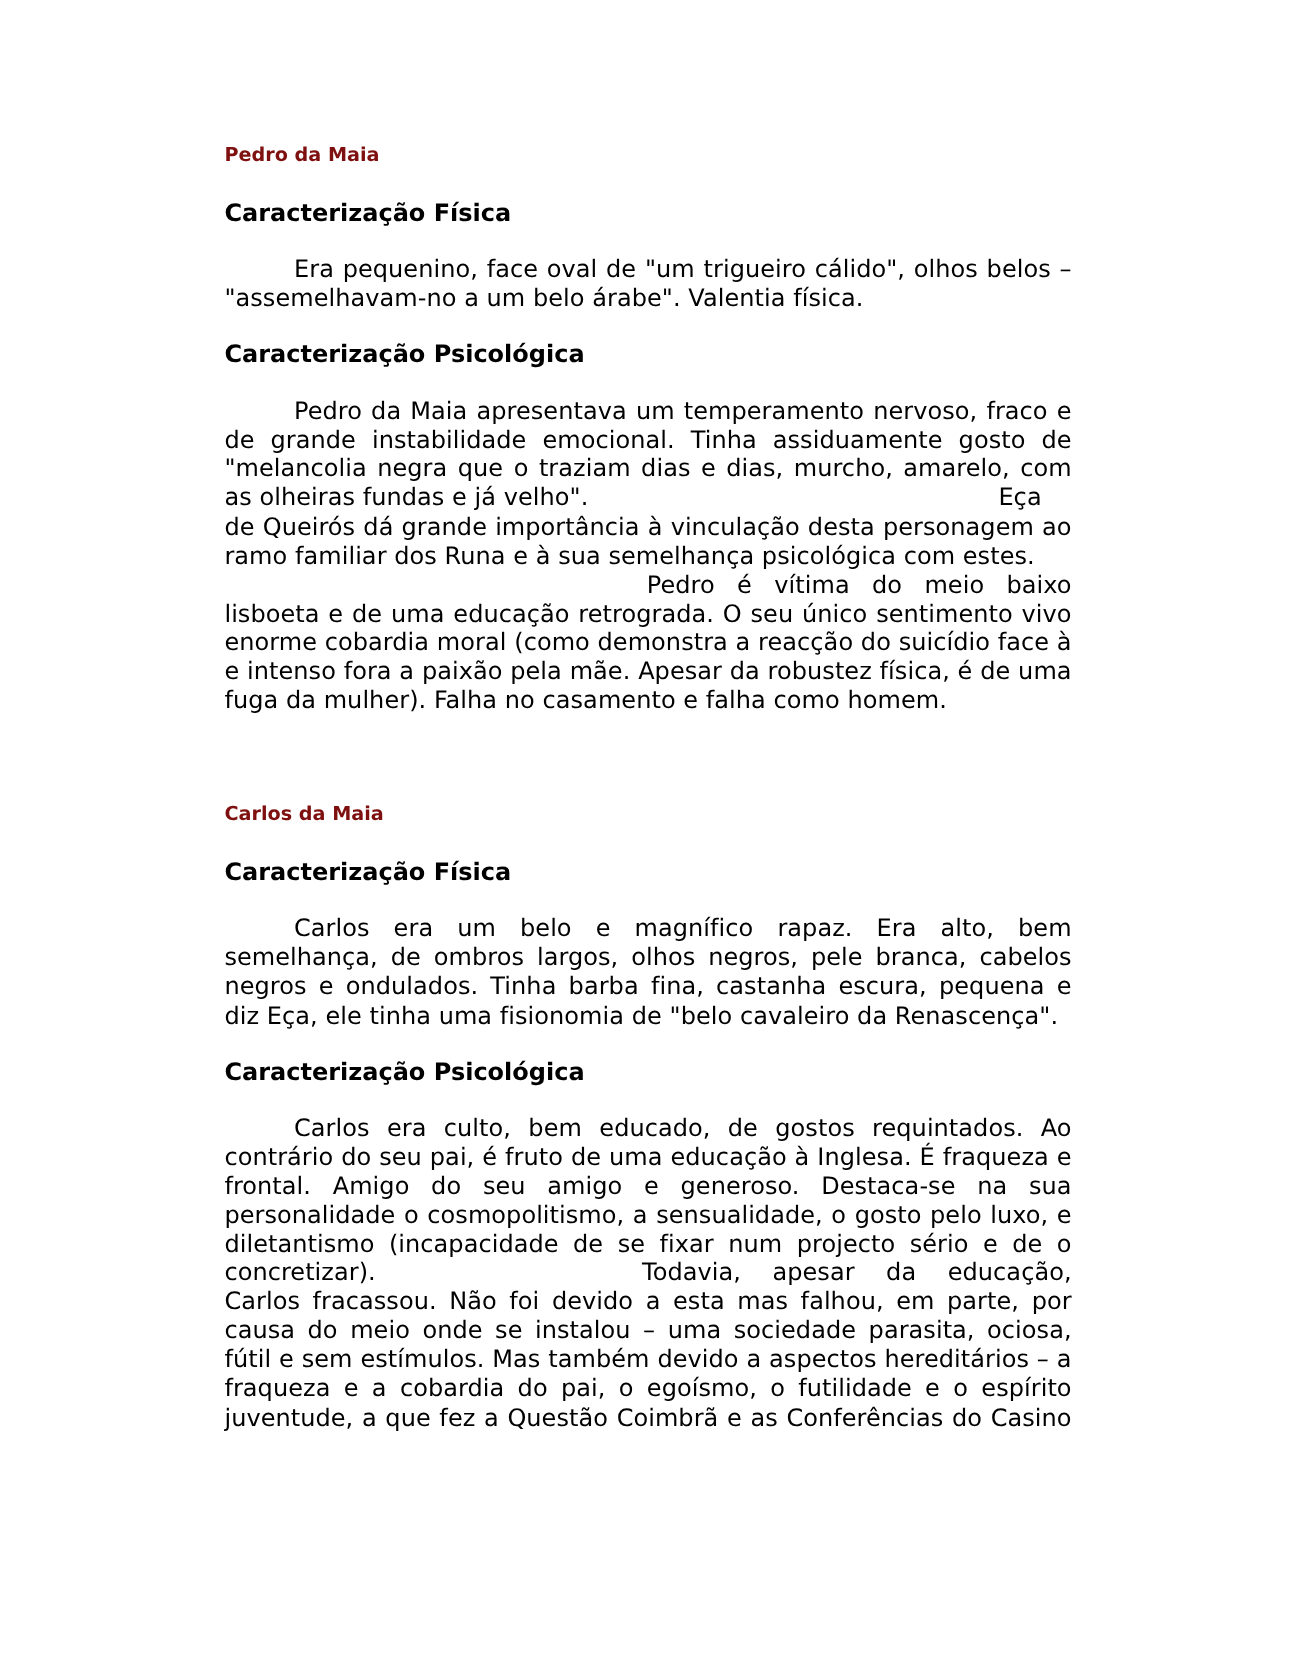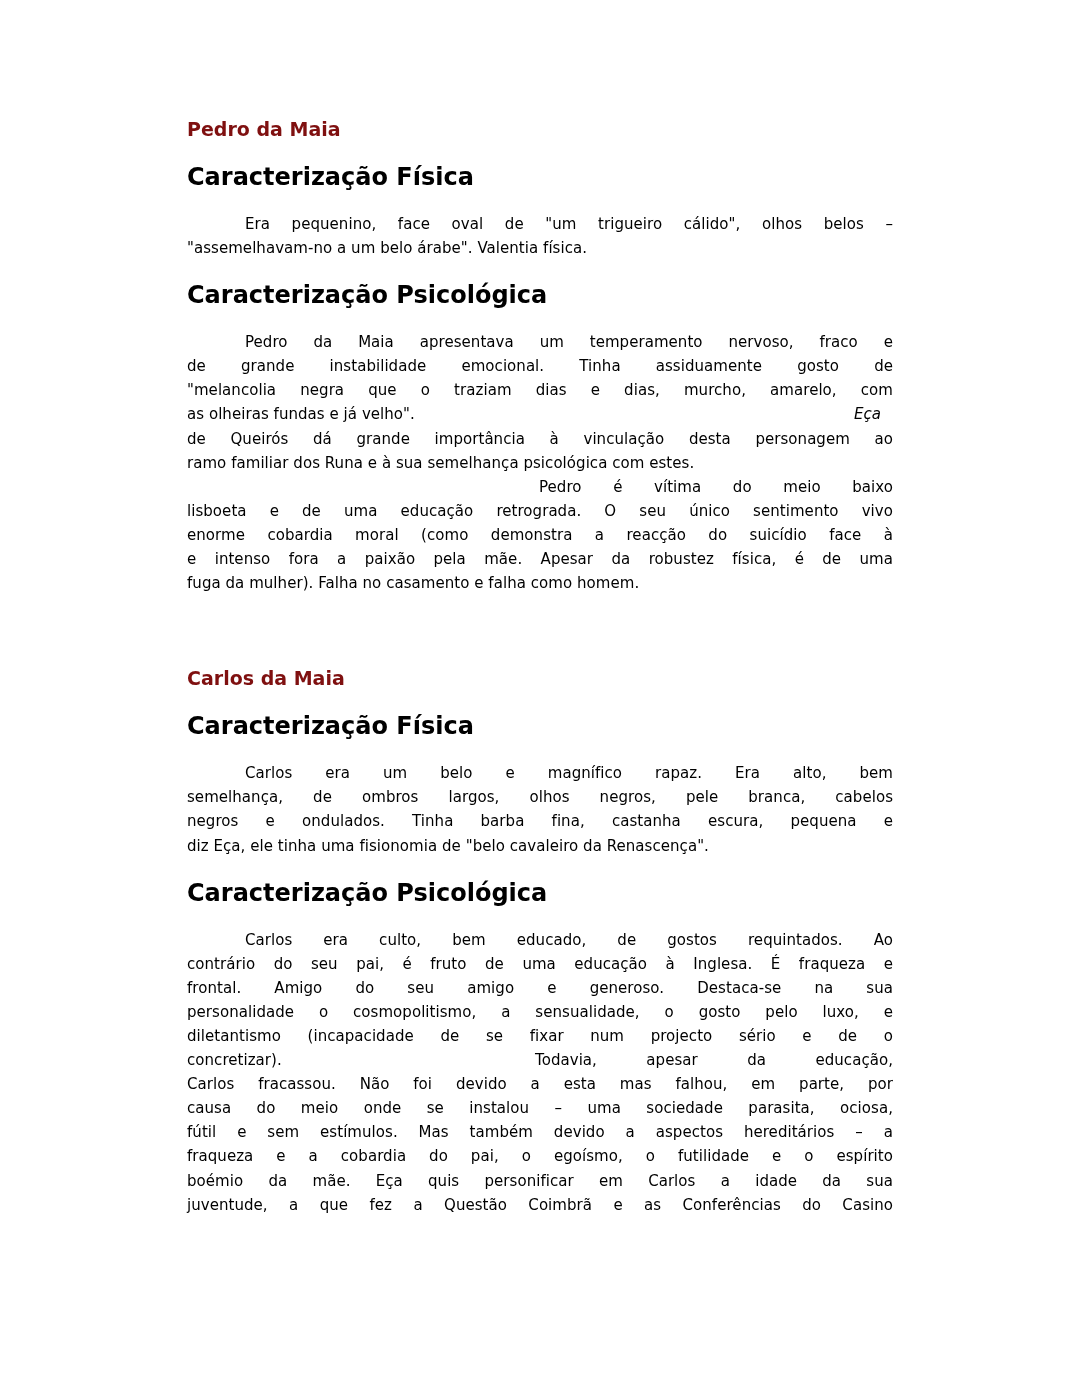"Pedro da Maia" .char-title { font-size: 19px -> 16px }
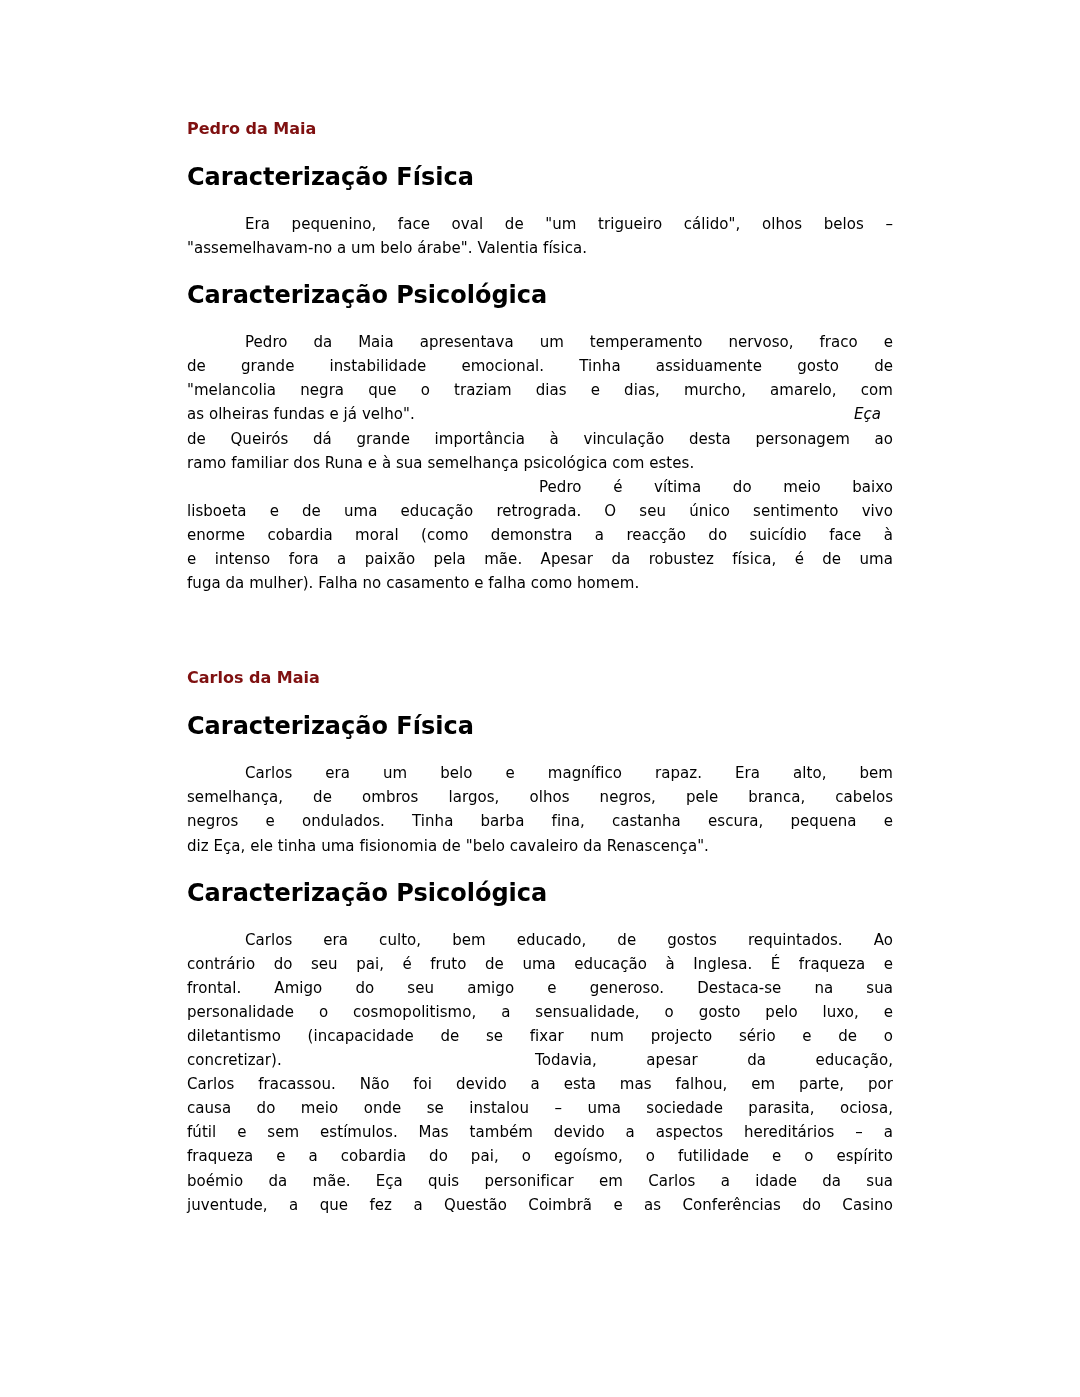"Caracterização Física" .sub-heading { font-size: 24px -> 20px }
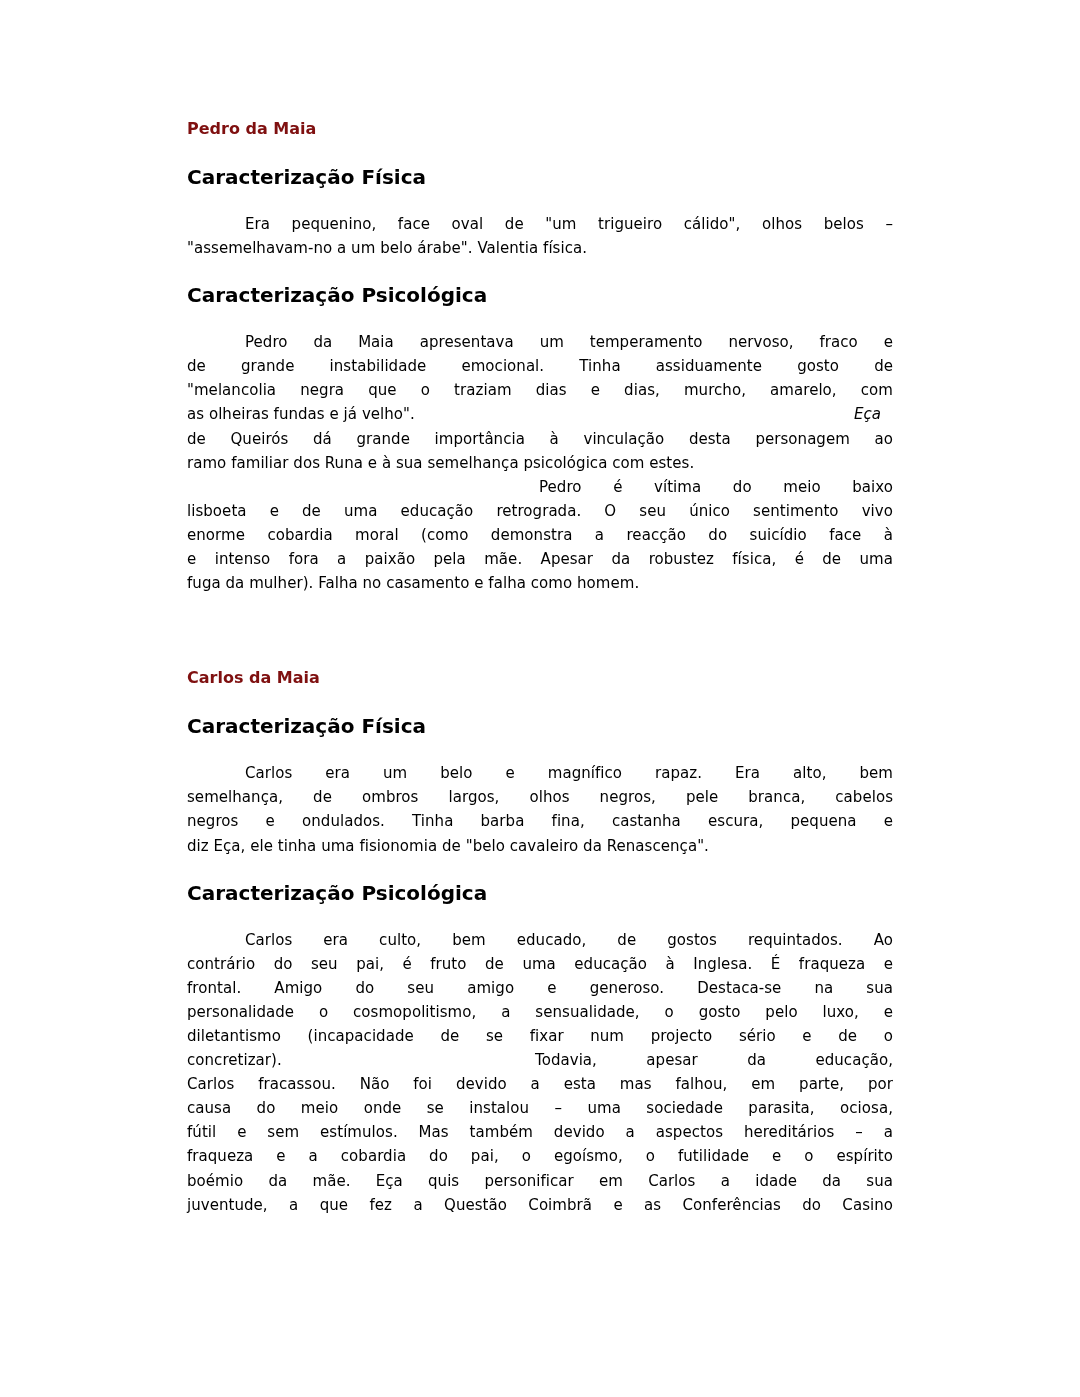"Era pequenino, face oval de" .para { font-size: 15px -> 20px }
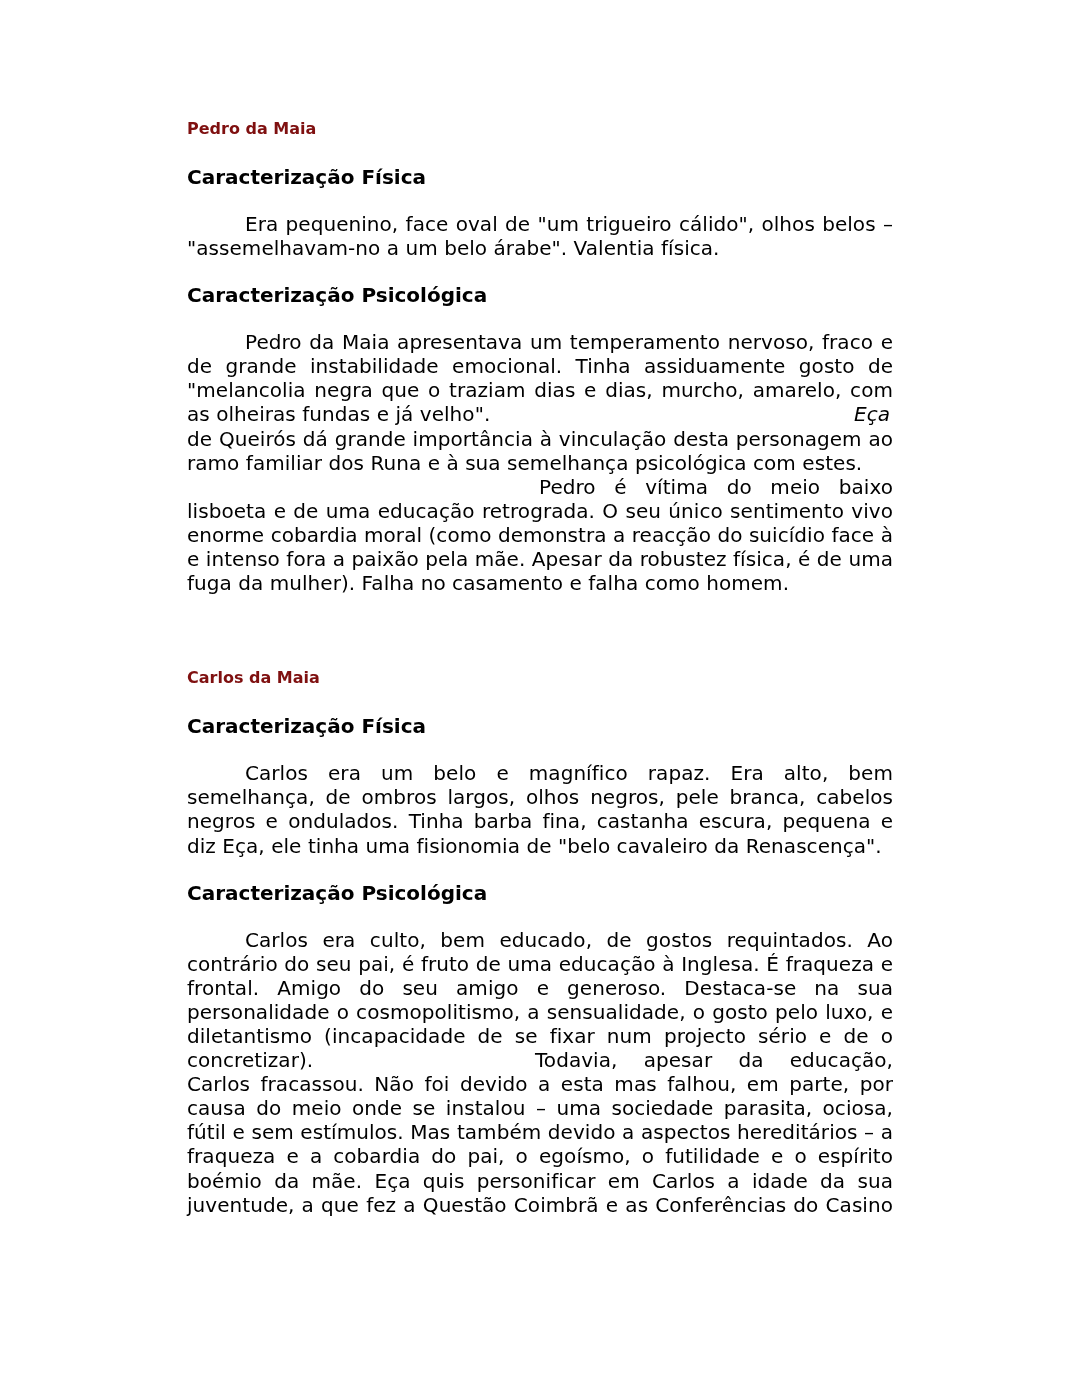"Eça" span { font-style: italic -> none; left: 667px -> 645px }
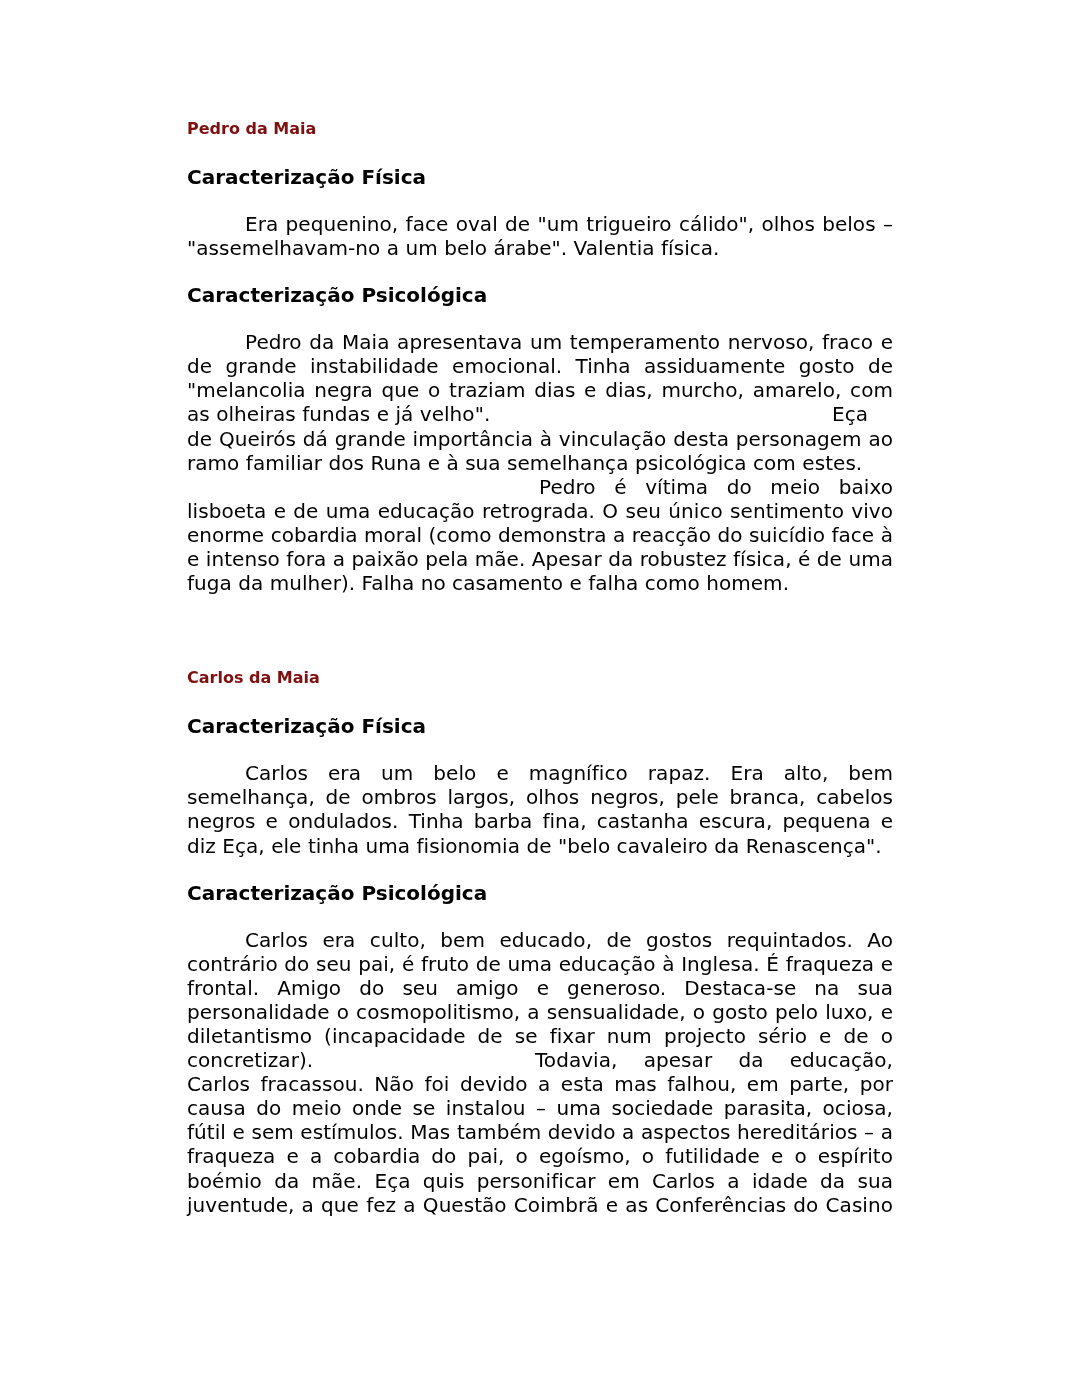"boémio da mãe. Eça quis" span.line { html: <span>boémio da mãe. Eça quis personificar em Carlos a idade da sua</span> -> none }
